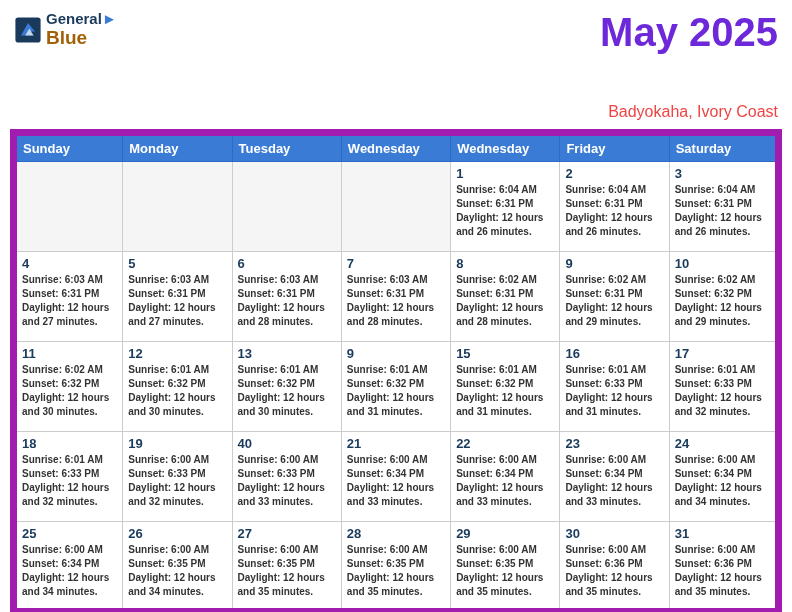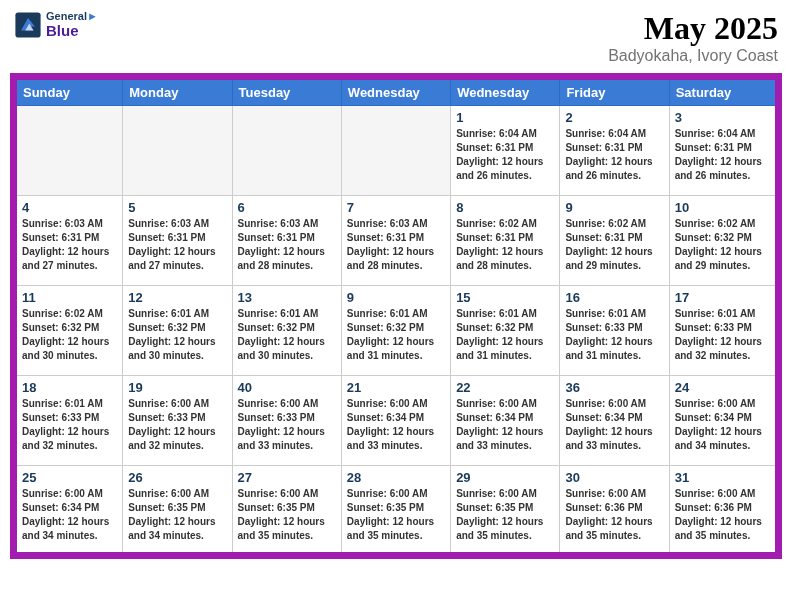"General►" div { font-size: 11px -> 15px }
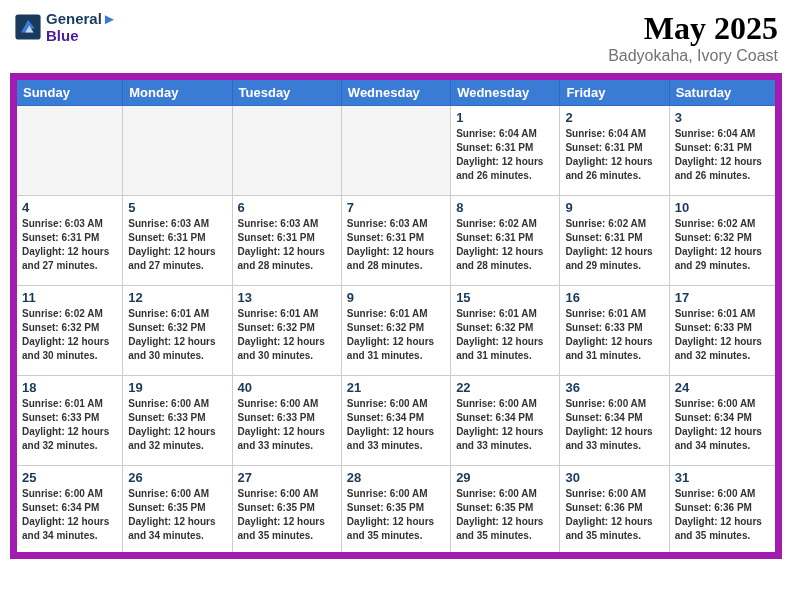"Blue" div { color: #4c1d95 -> #a16207; font-size: 15px -> 19px }
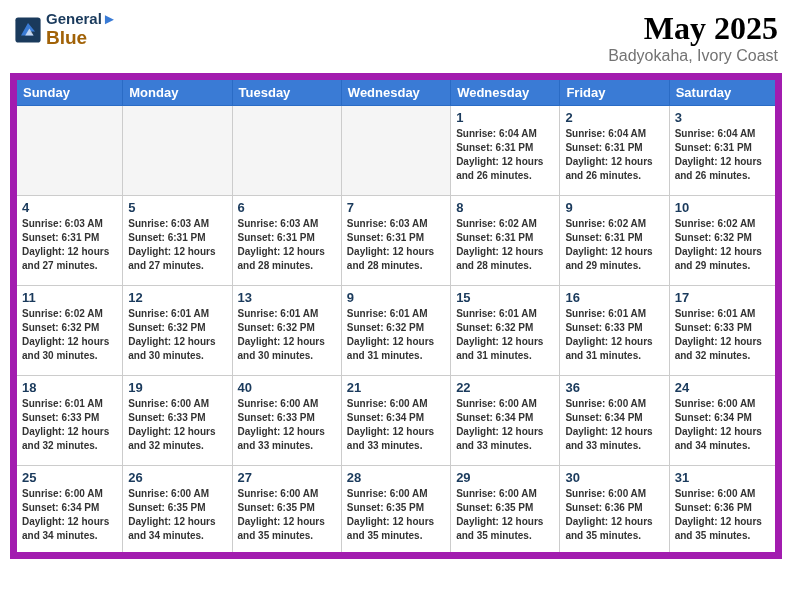"May 2025" .month-year { color: #000000 -> #6d28d9; font-family: Liberation Serif, serif -> none; font-size: 32px -> 40px }
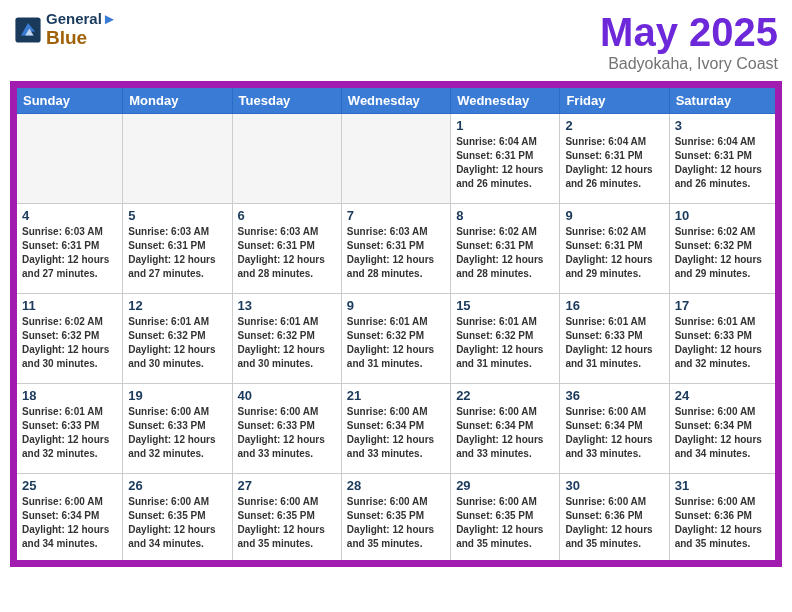"Badyokaha, Ivory Coast" .location { color: #737373 -> #ef4444; margin-top: none -> 48px }
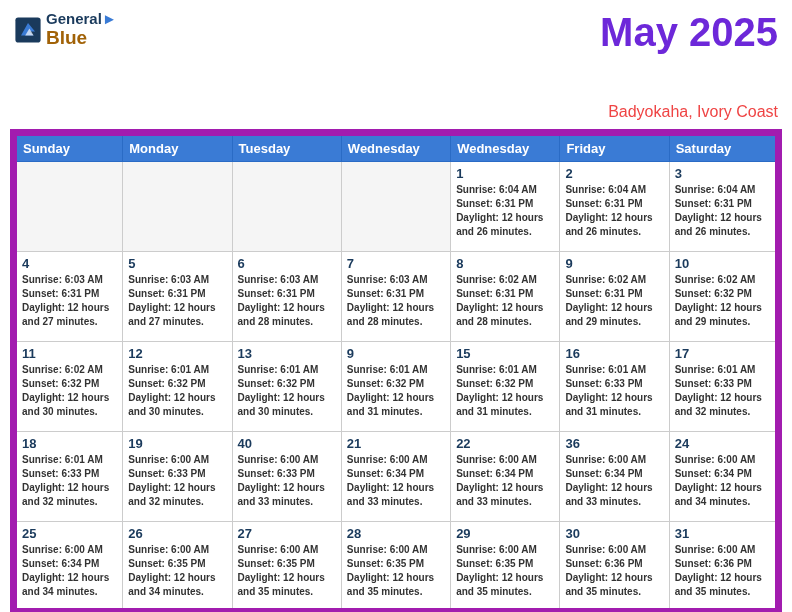"36" div.day-num { text: 36 -> 23 }
